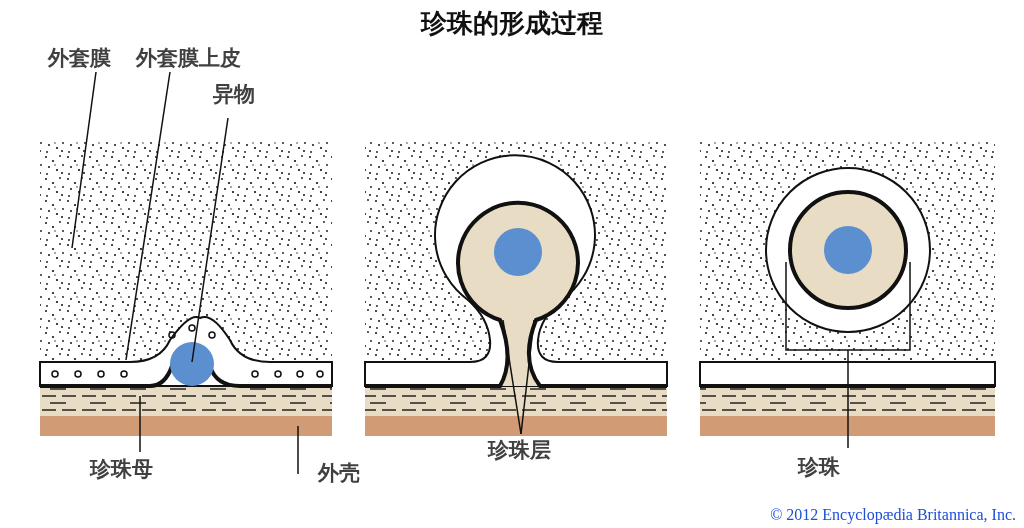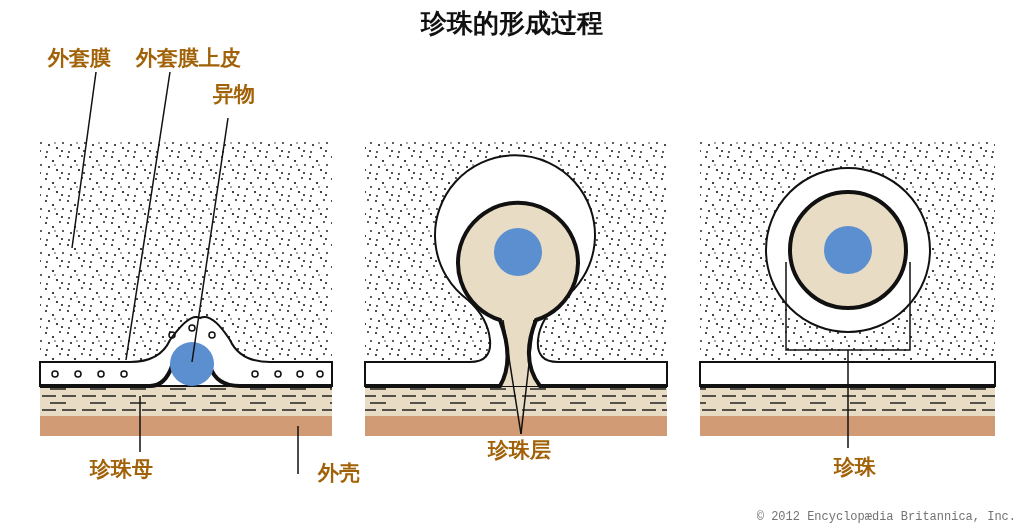"外套膜" .lbl { color: #a16207 -> #404040 }
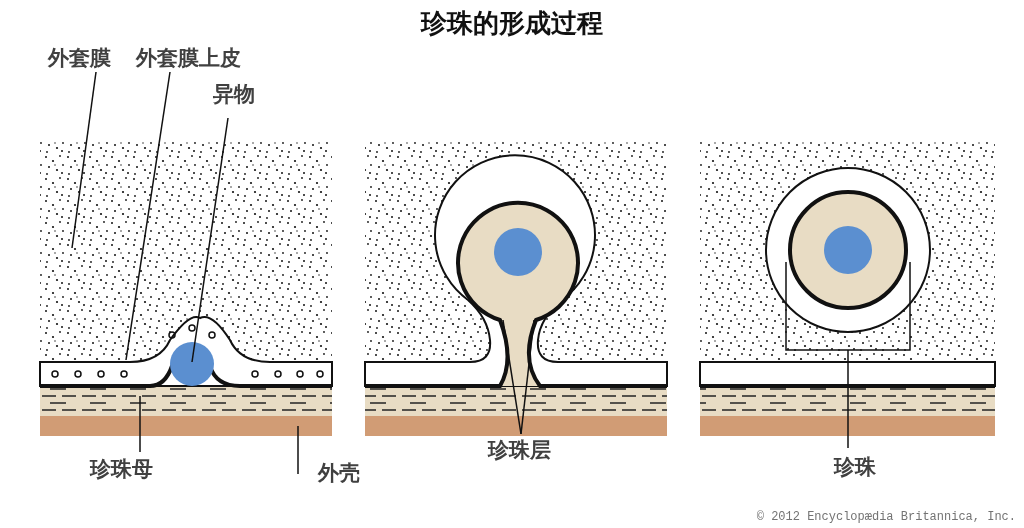"珍珠" div.lbl { left: 834px -> 798px }
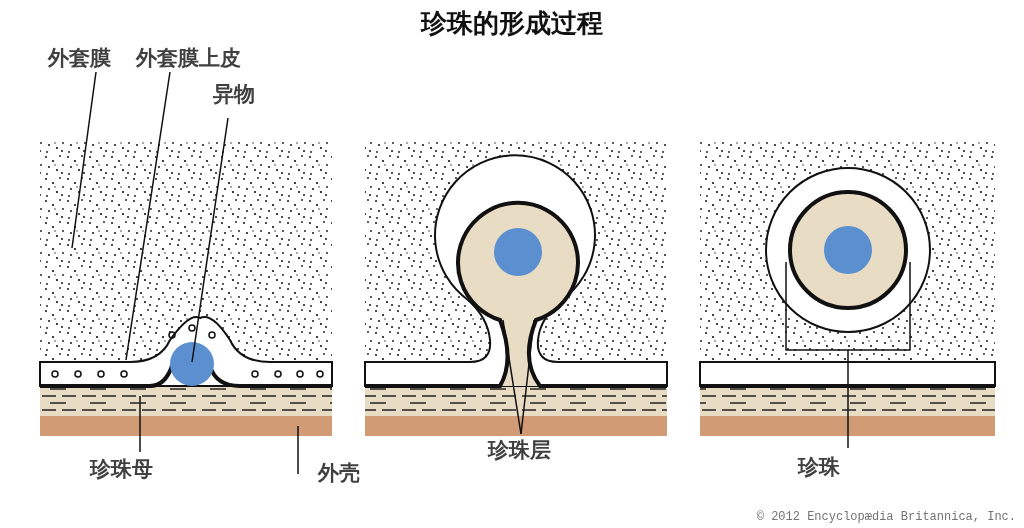"© 2012 Encyclopædia Britannica, Inc." .credit { color: #737373 -> #1d4ed8; font-family: Liberation Mono, monospace -> Liberation Serif, serif; font-size: 12px -> 16px }
